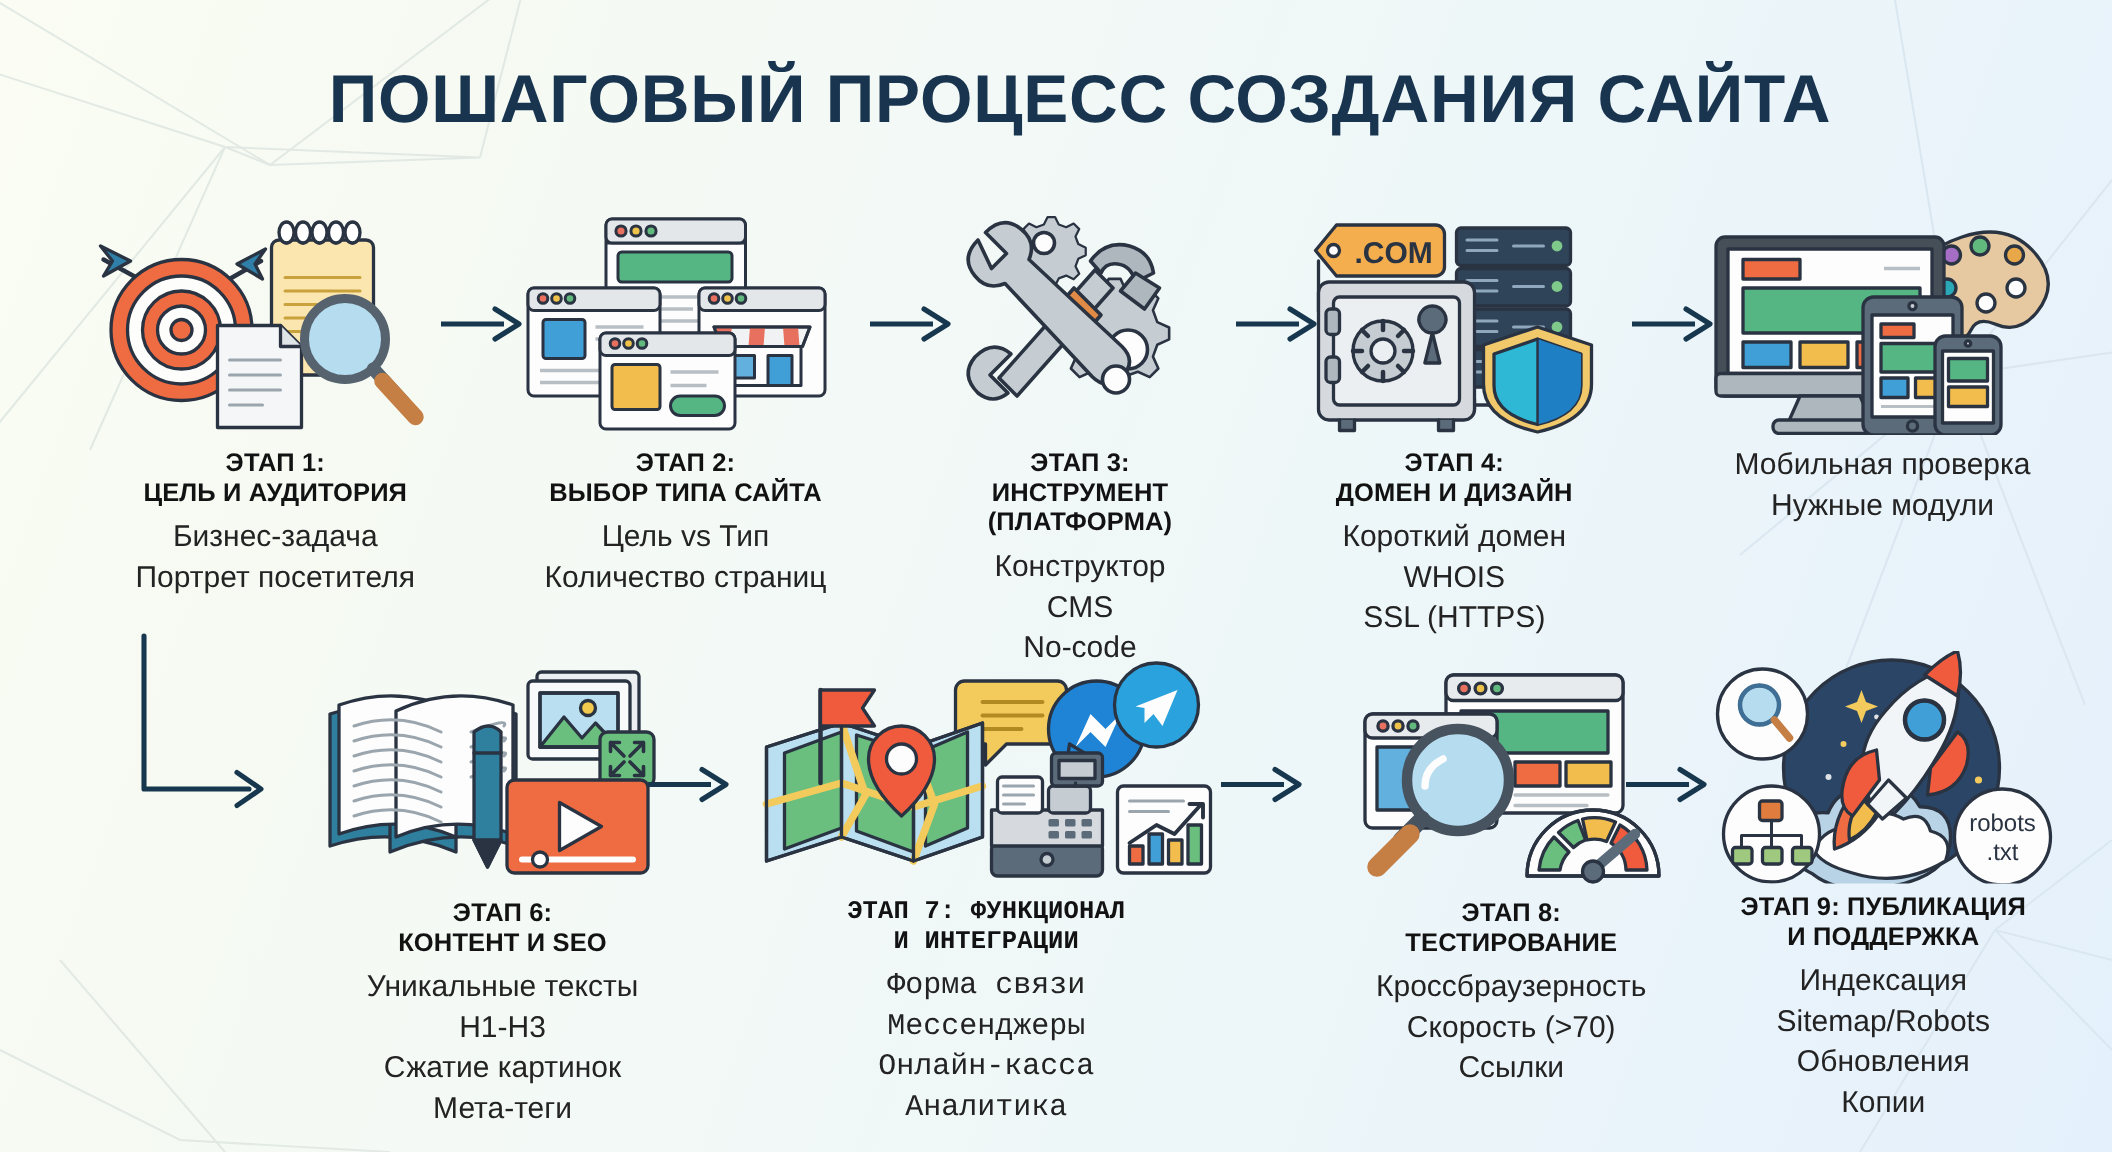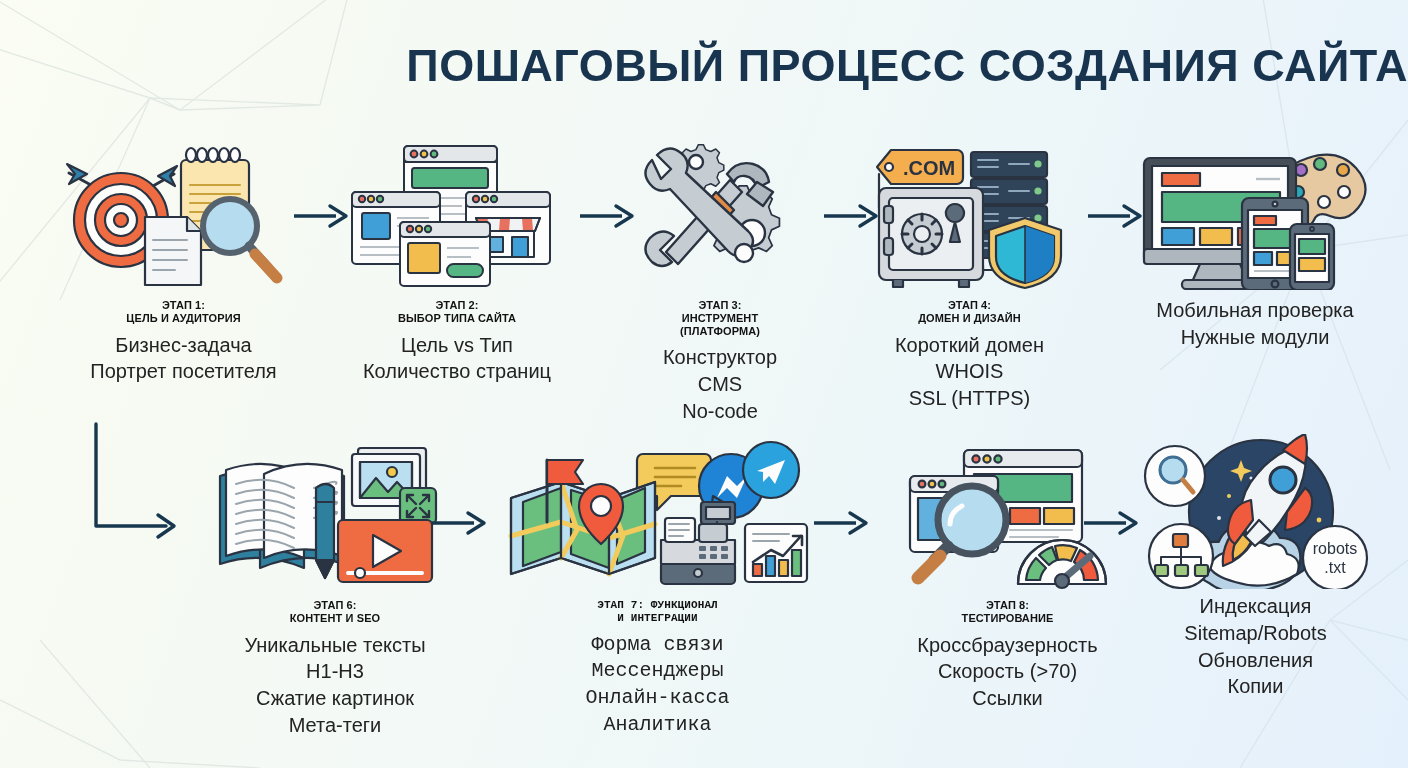"ПОШАГОВЫЙ ПРОЦЕСС СОЗДАНИЯ САЙТА" .title { text-align: right -> center }
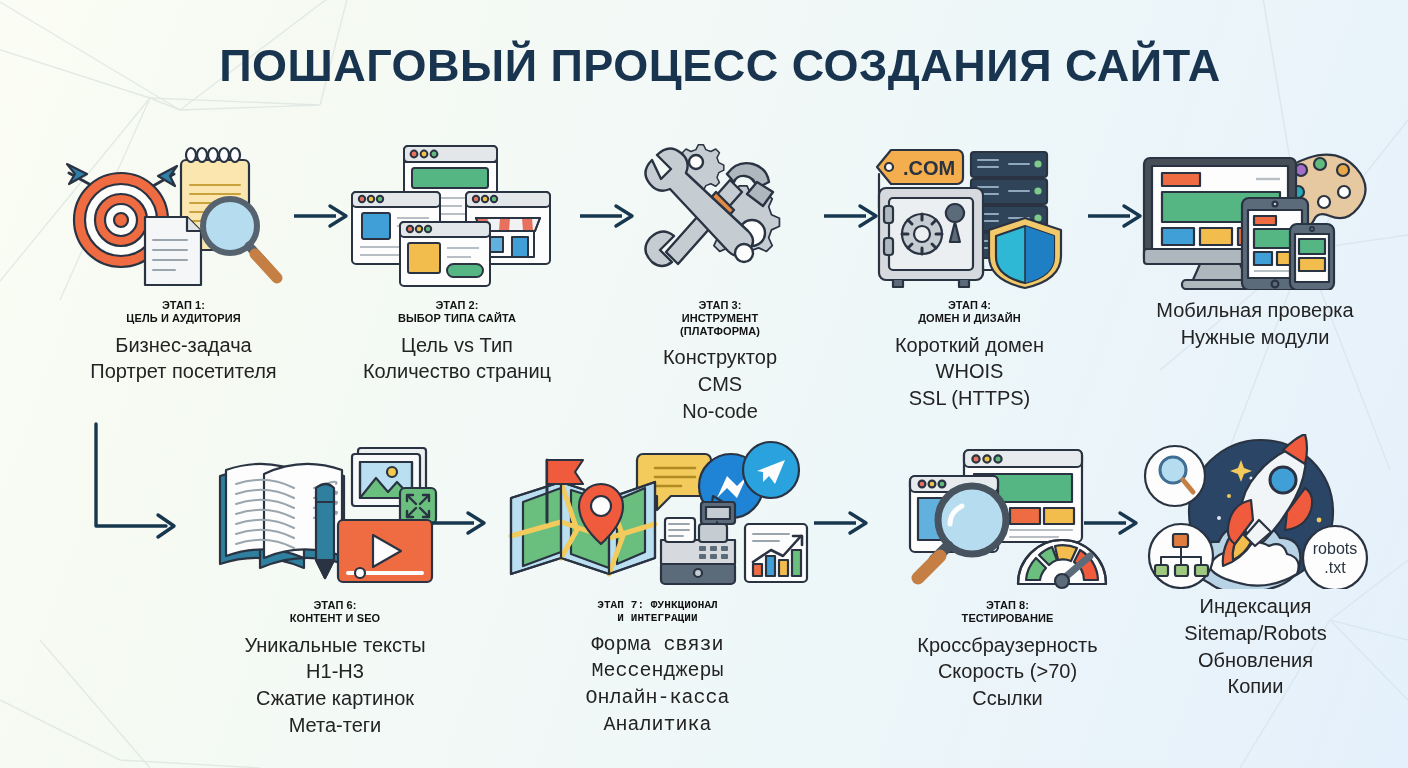"ЭТАП 1:" .step-title { font-size: 11px -> 17px }
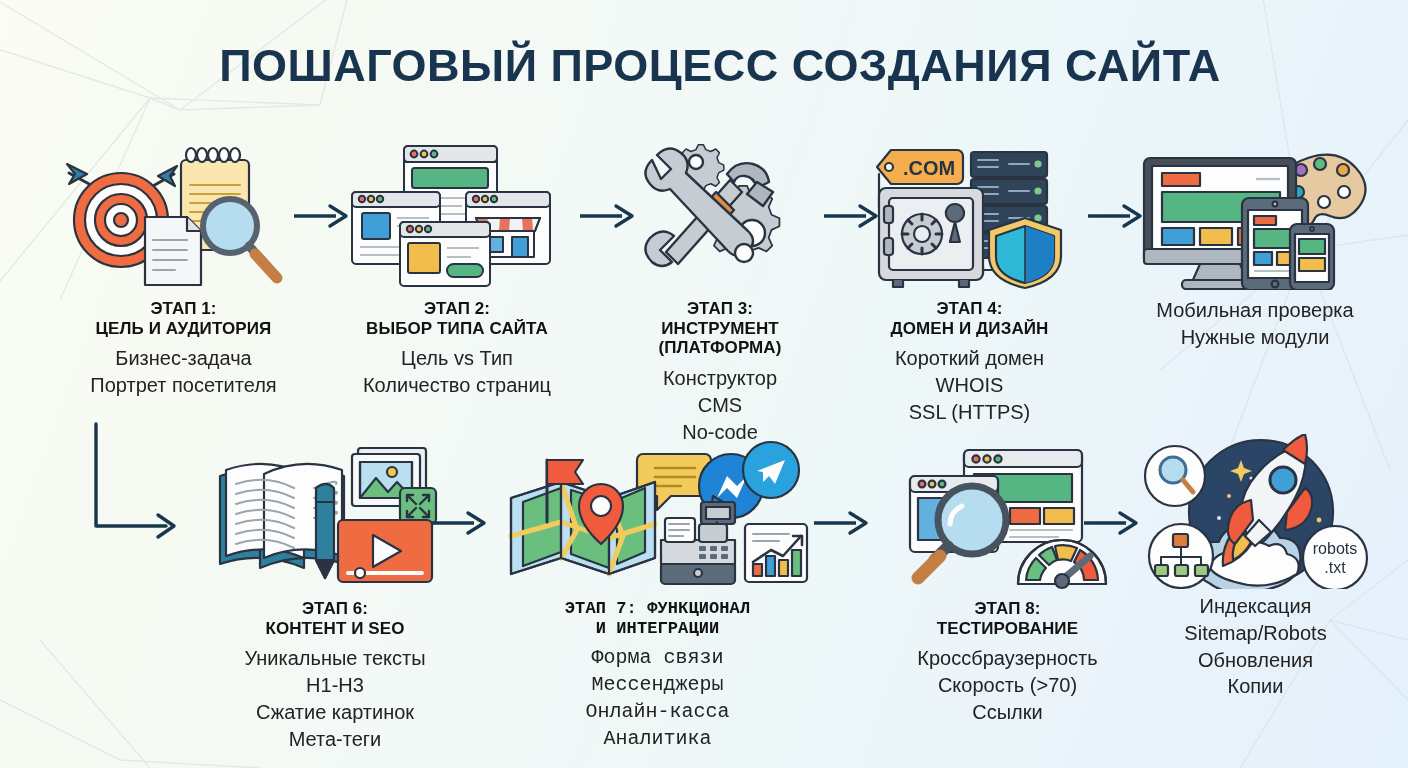"ЭТАП 9: ПУБЛИКАЦИЯ" div.step-title { html: none -> <div>ЭТАП 9: ПУБЛИКАЦИЯ И ПОДДЕРЖКА</div> }
